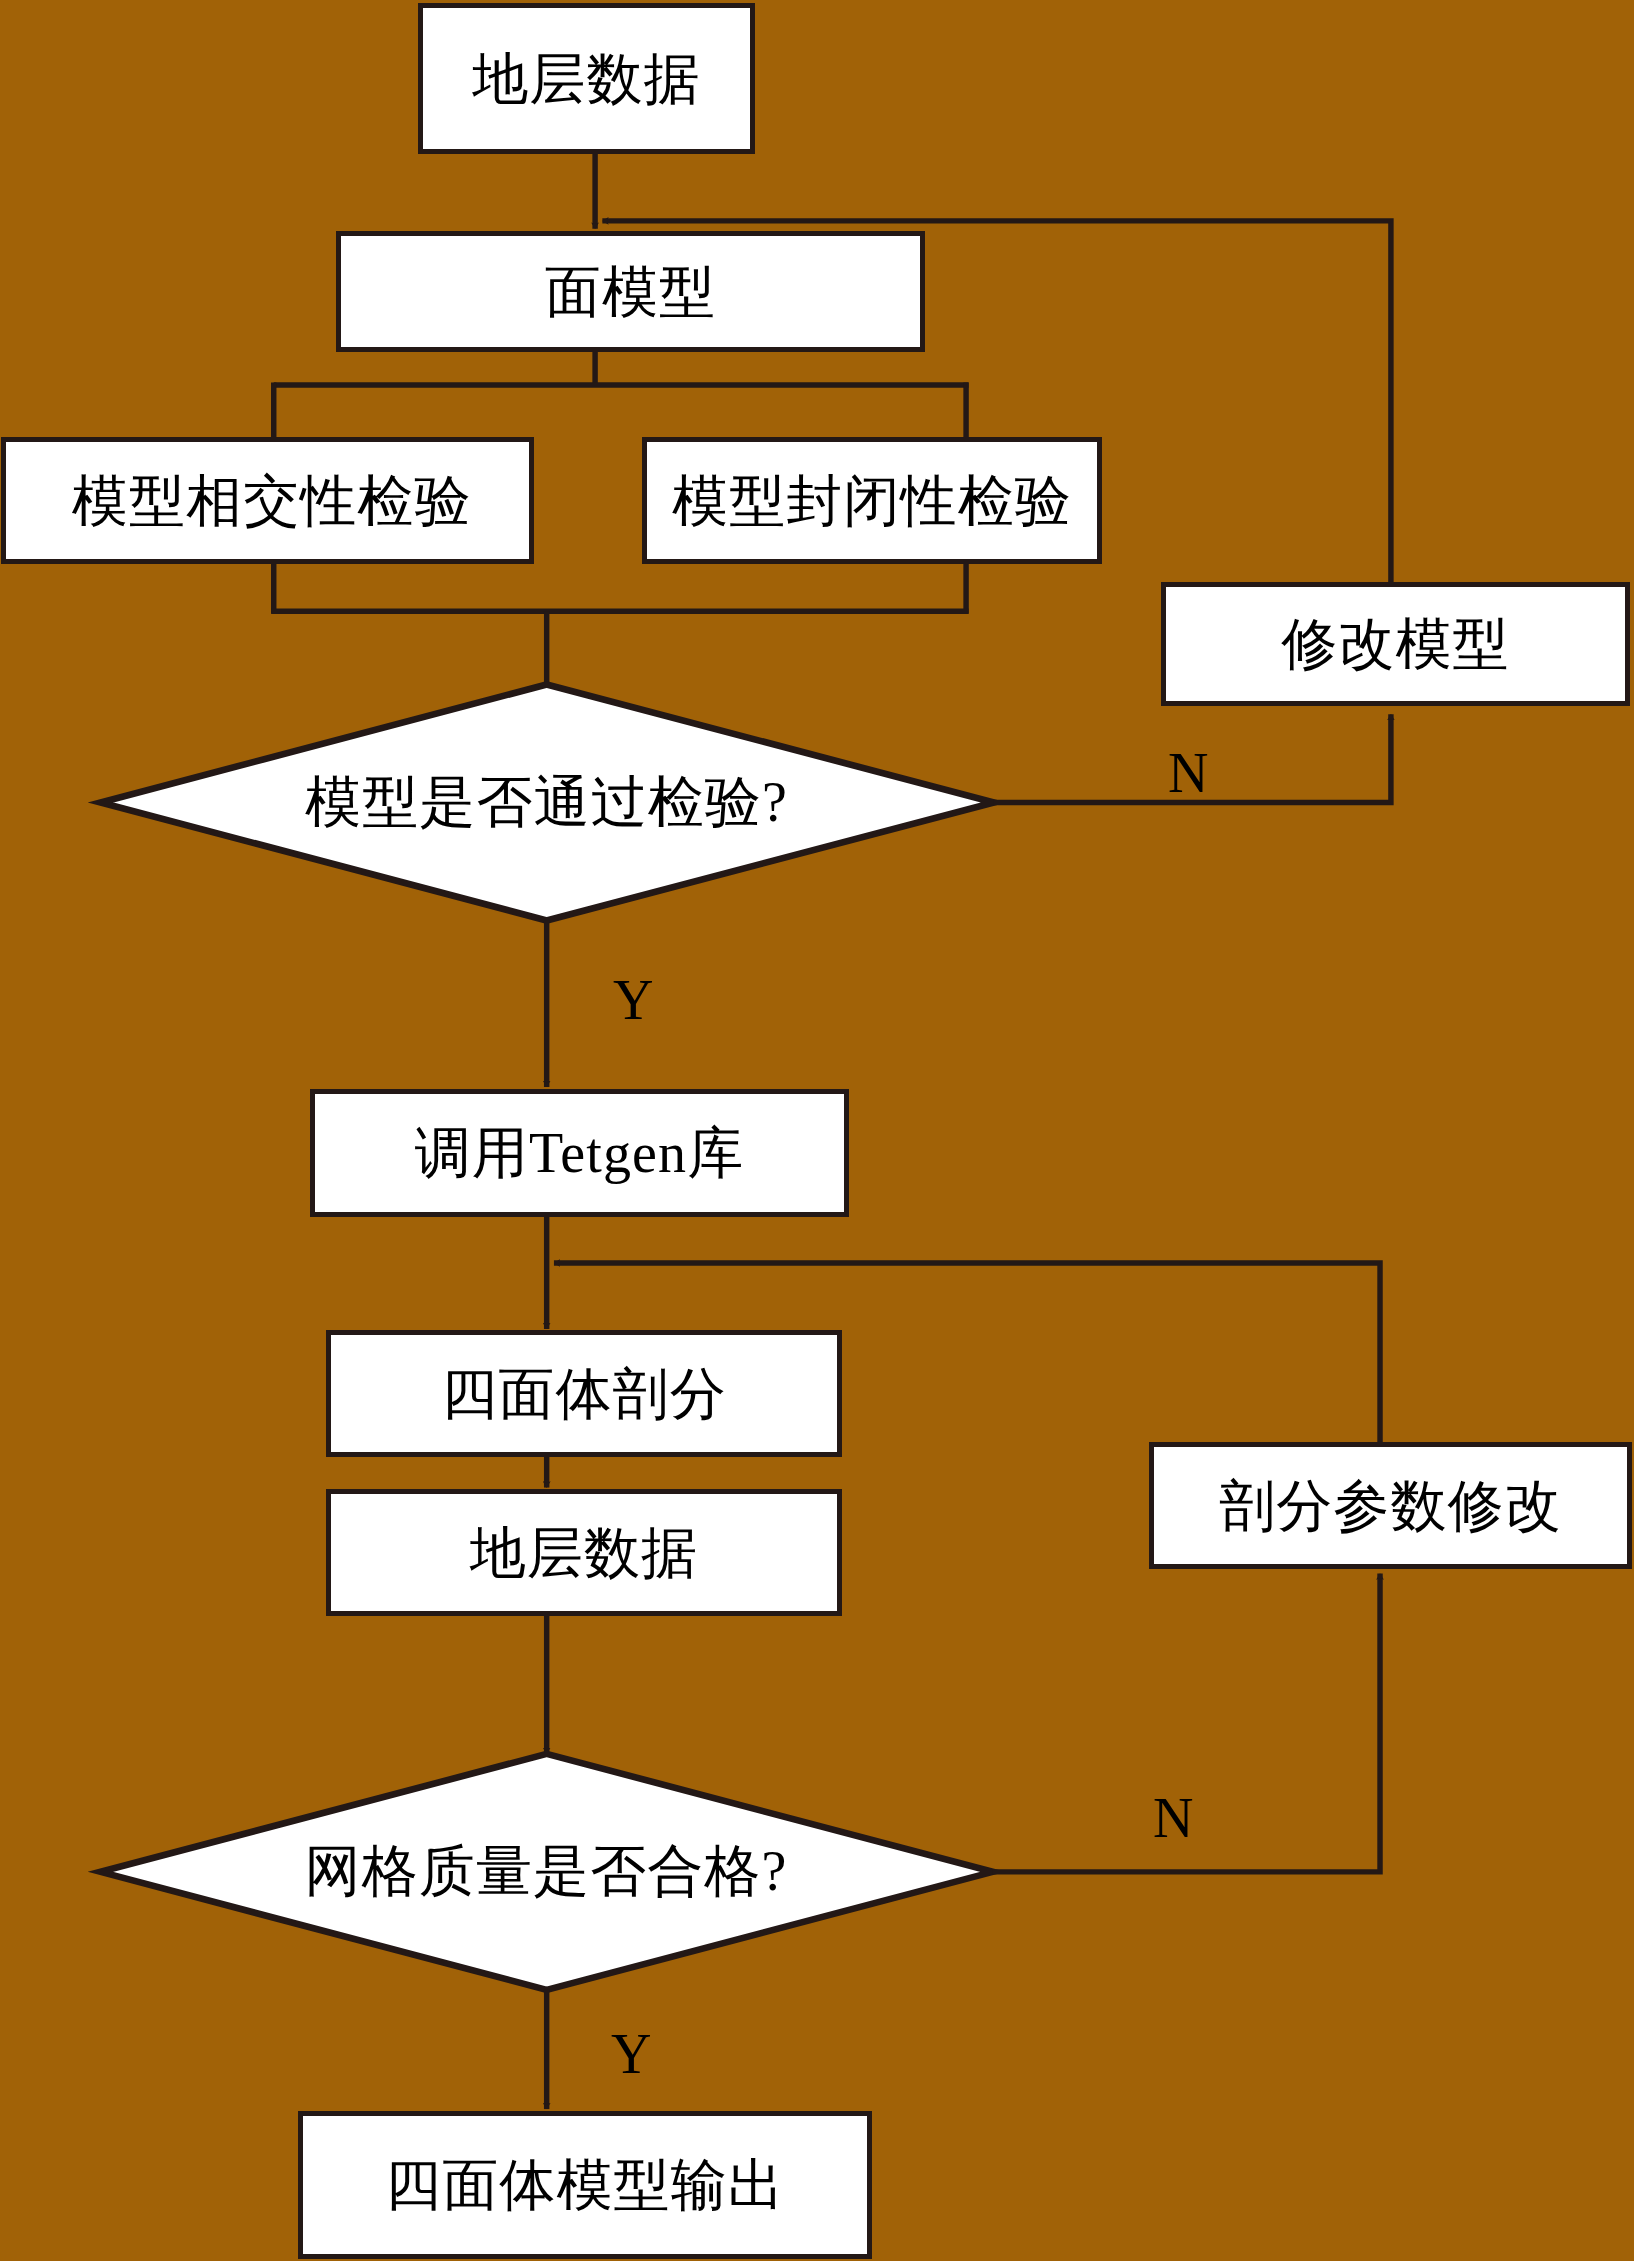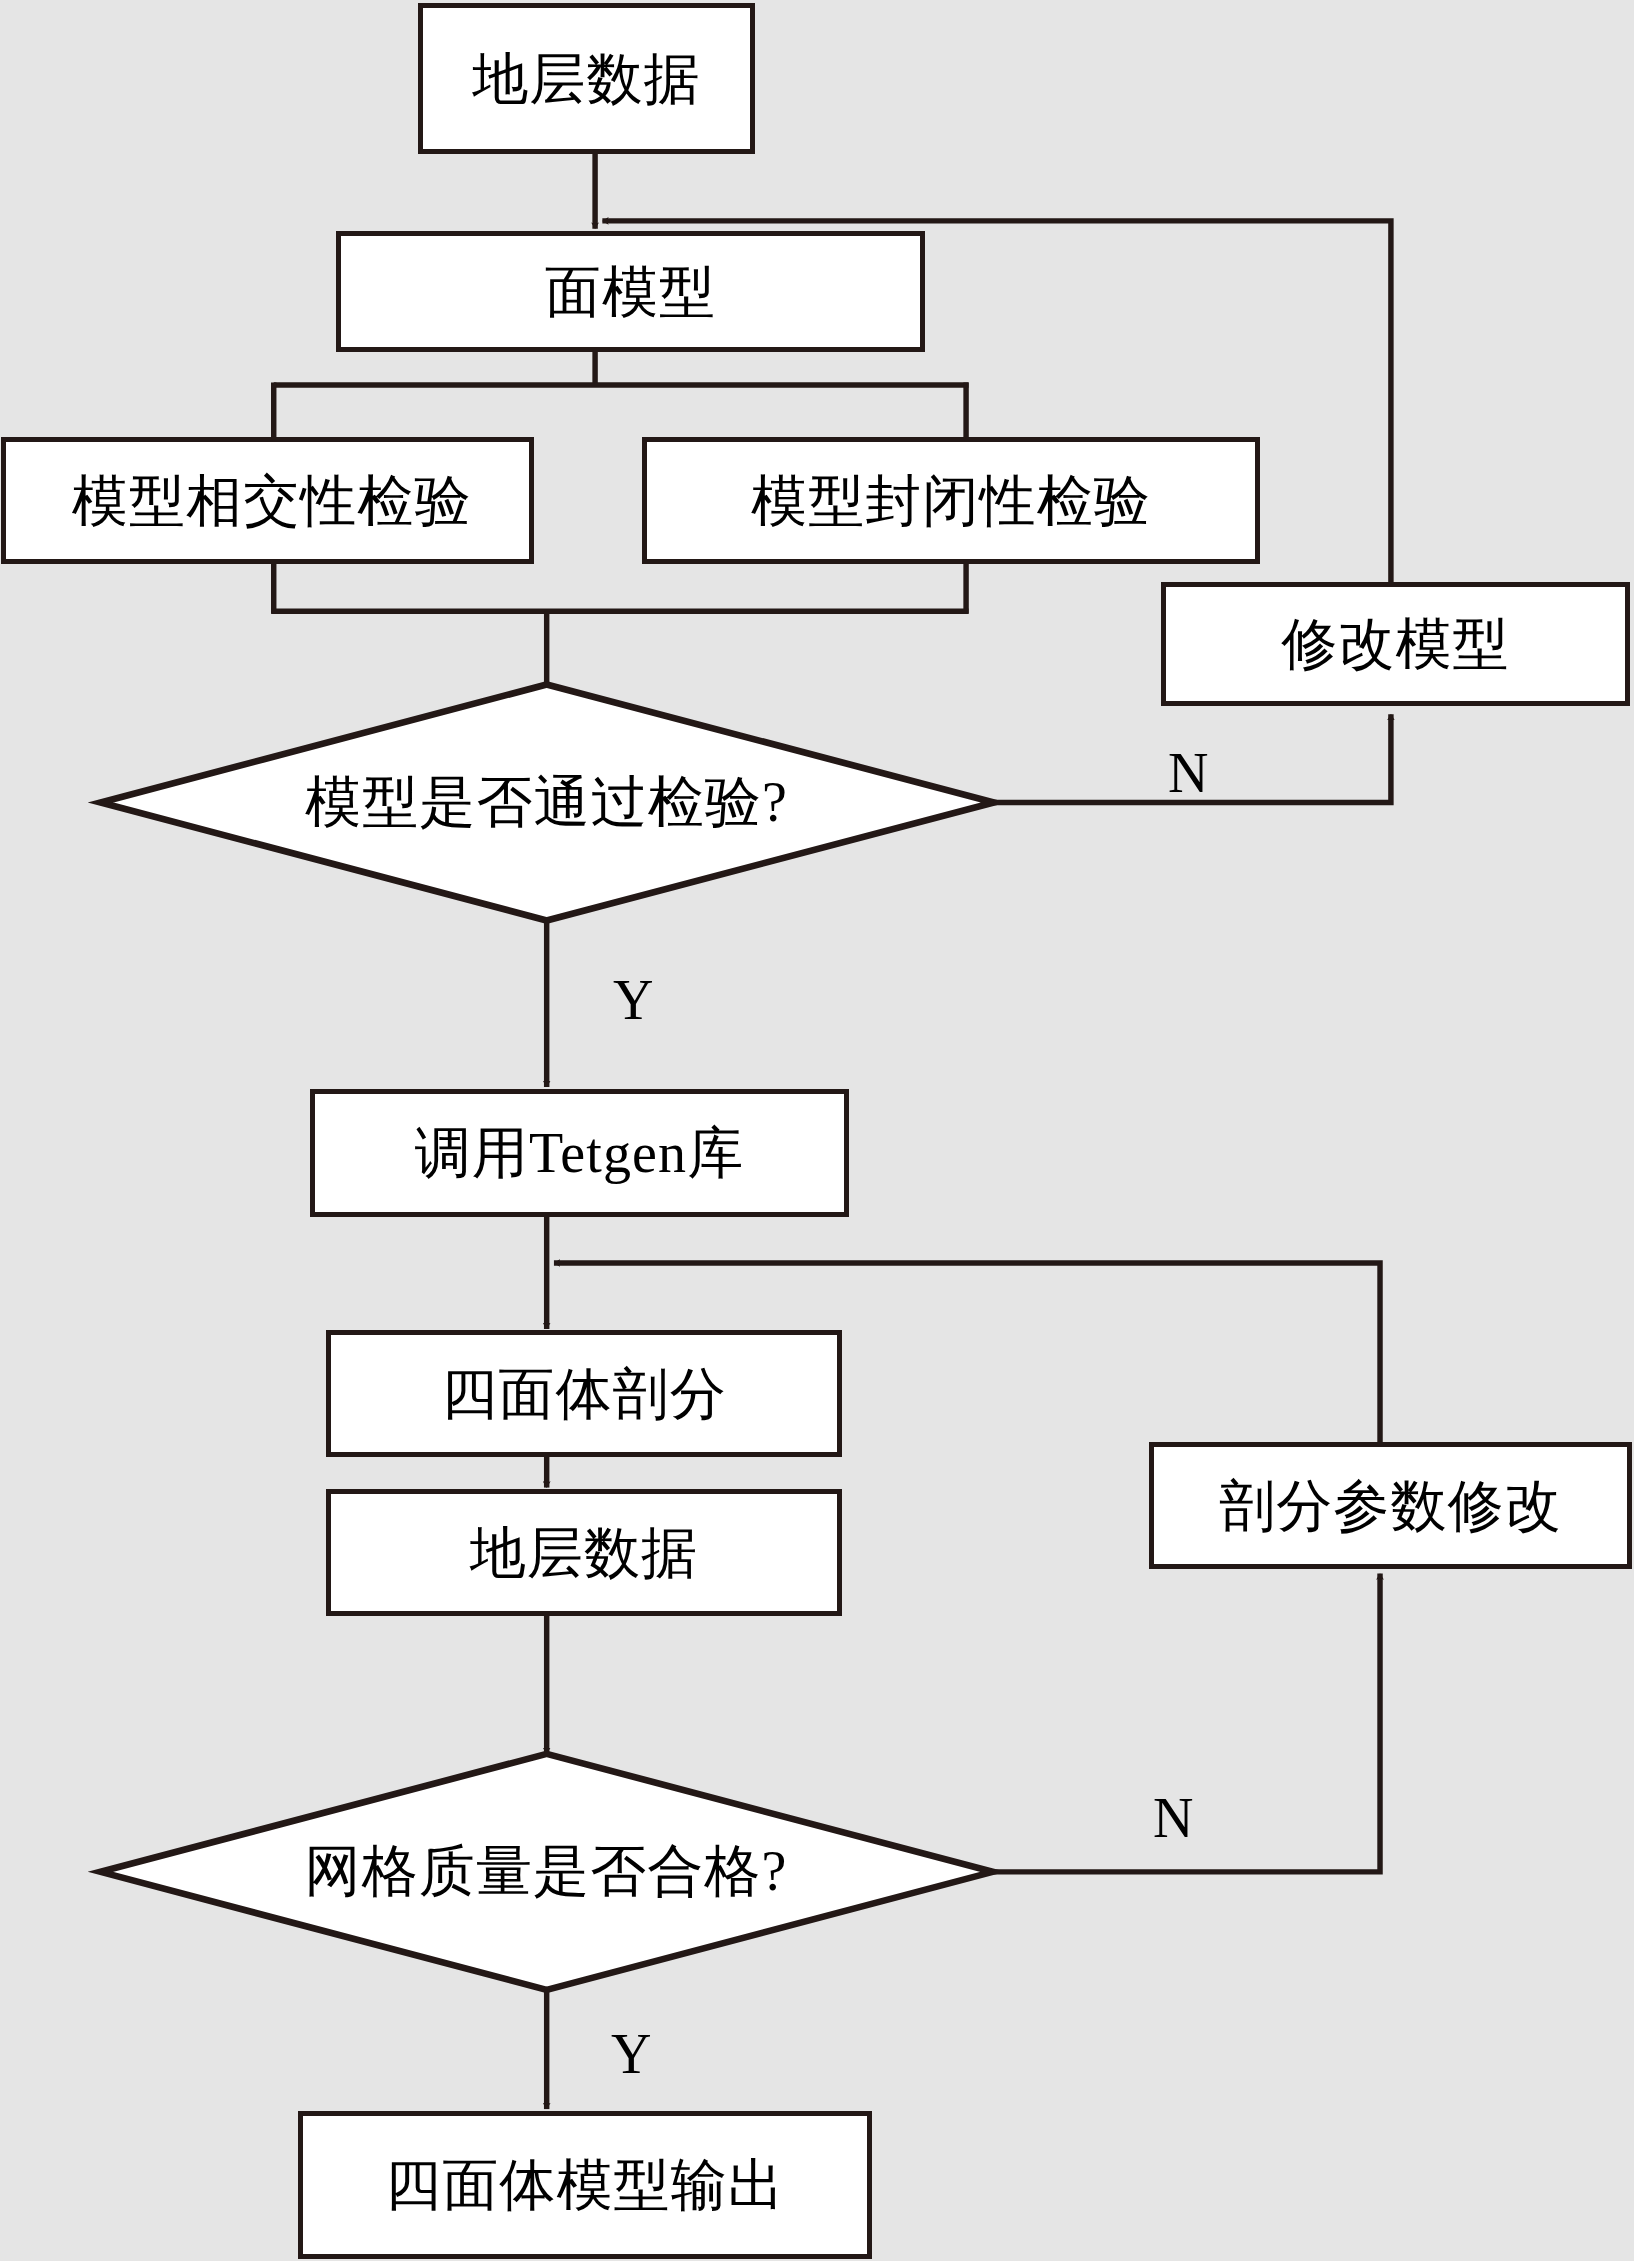"地层数据" #stage { background: #e5e5e5 -> #a16207 }
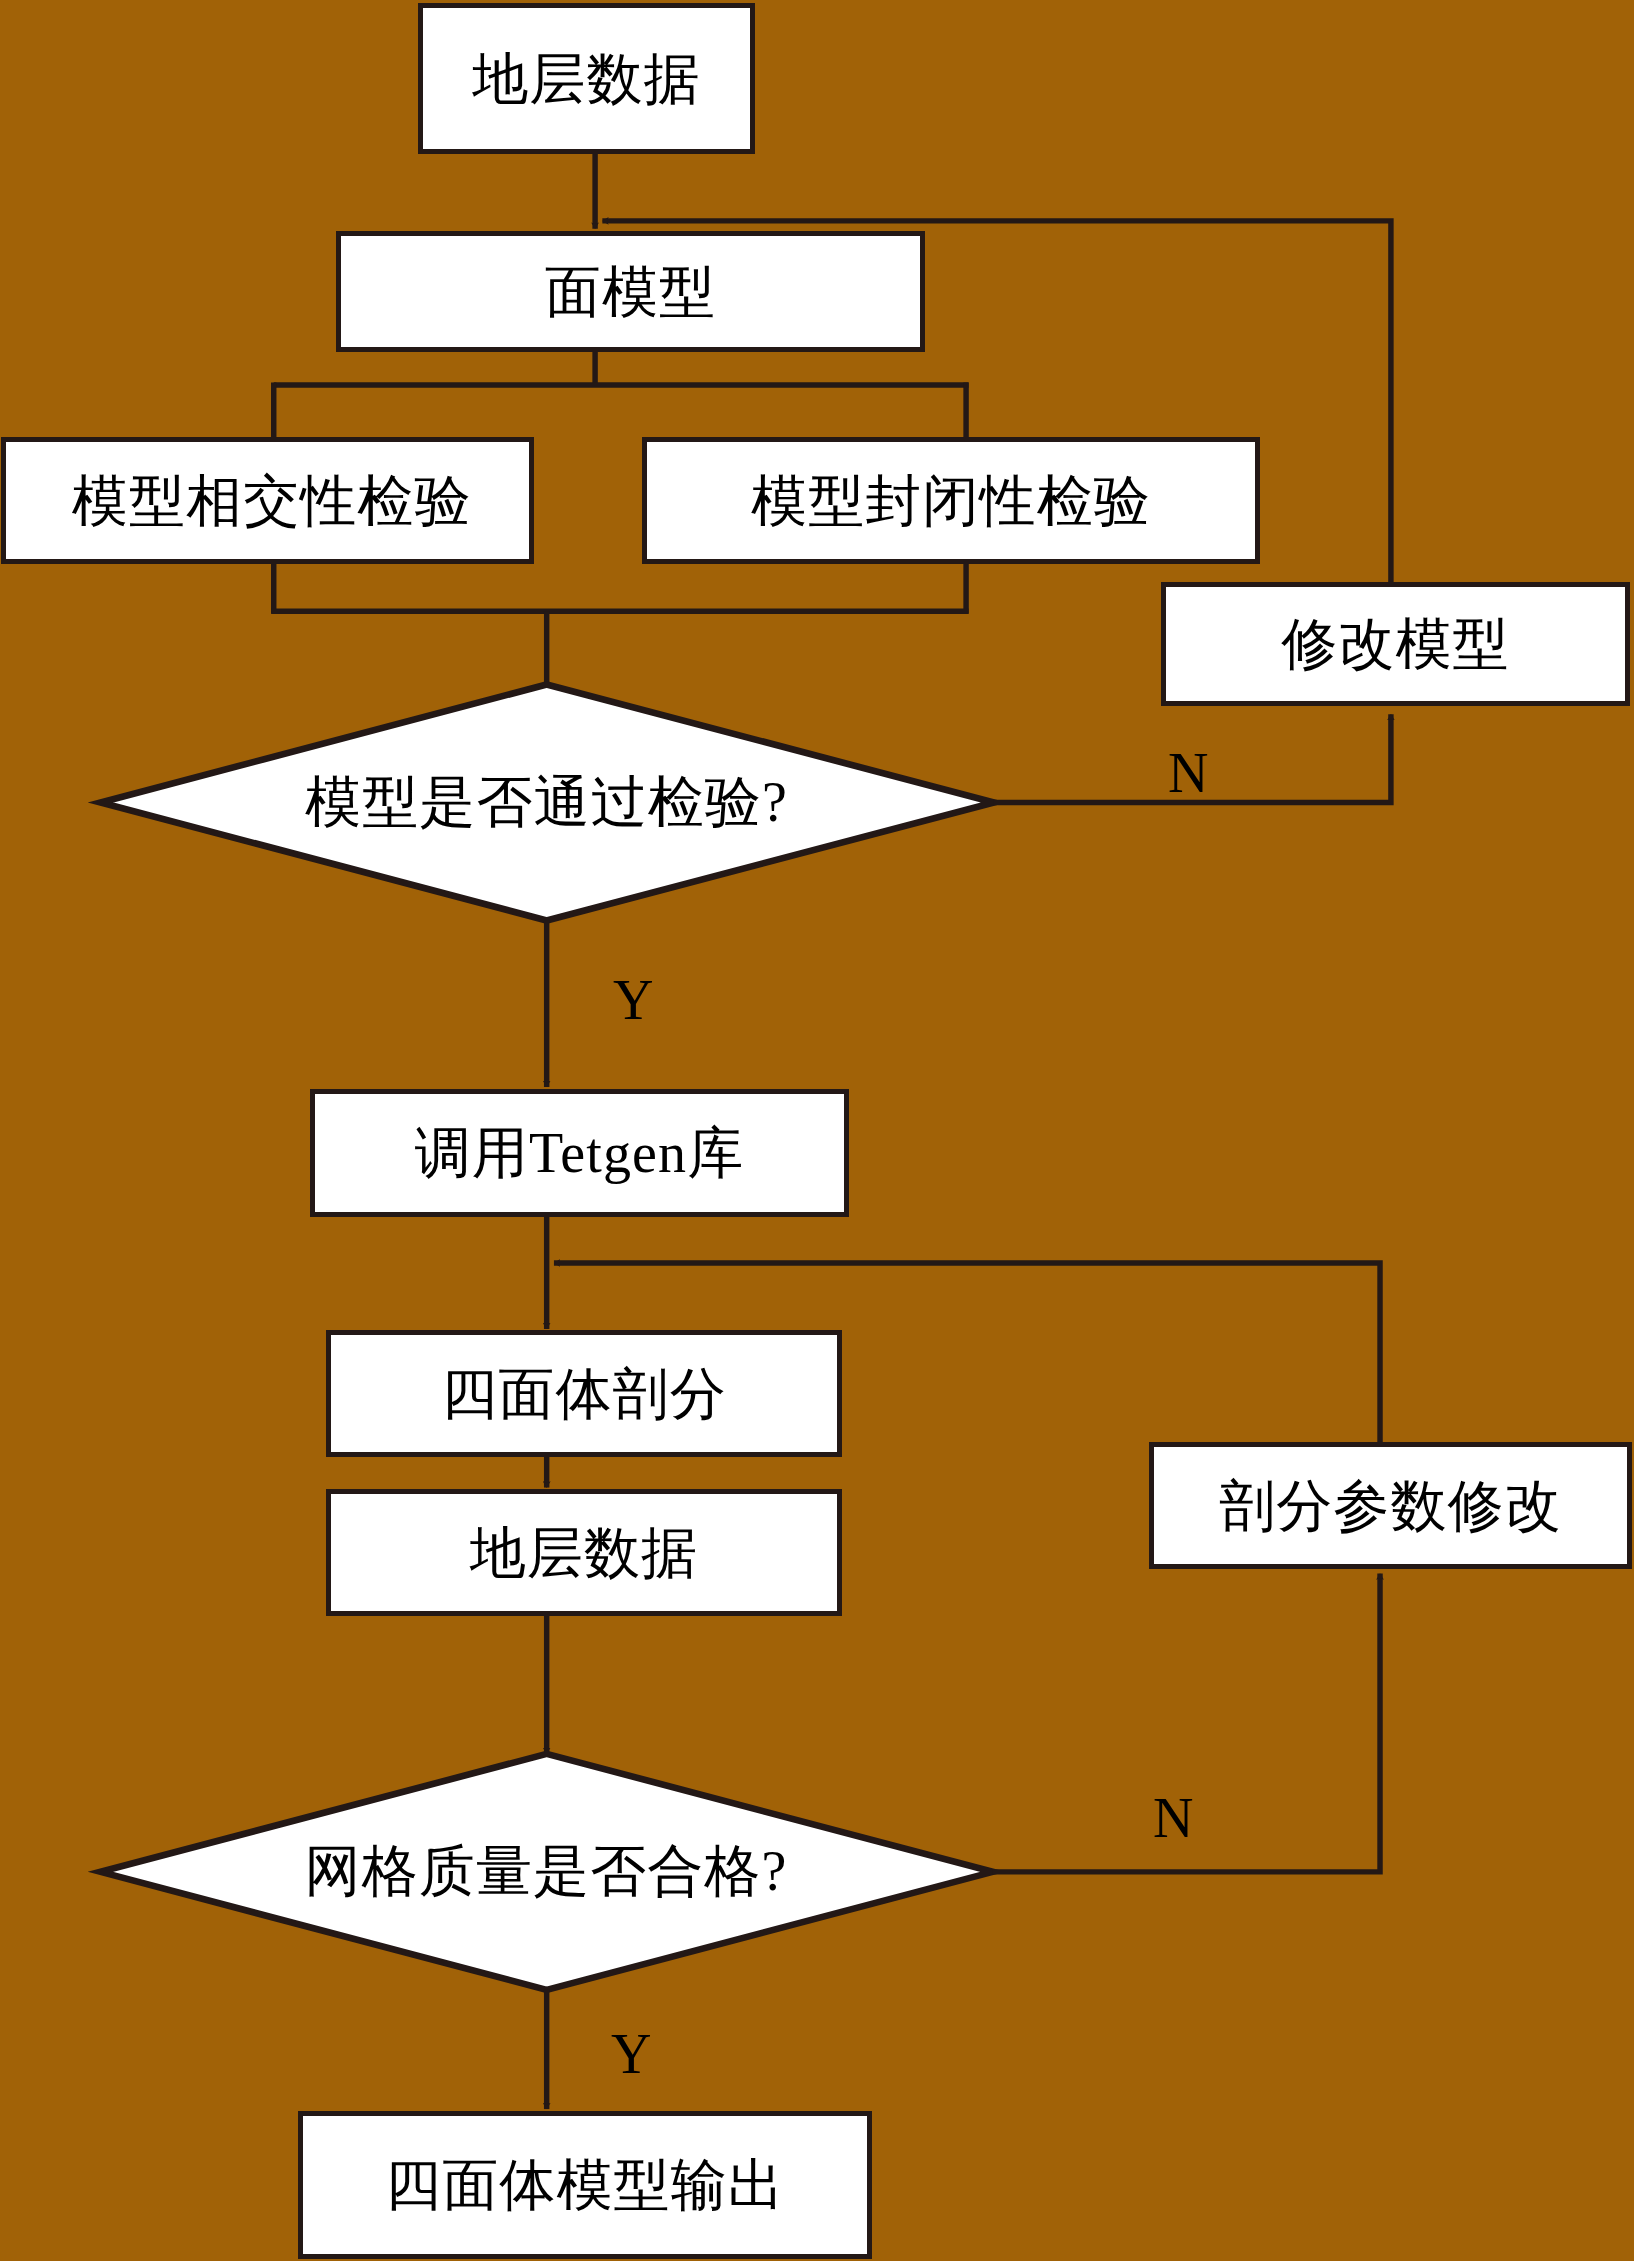"模型封闭性检验" div.node { width: 618px -> 460px }
